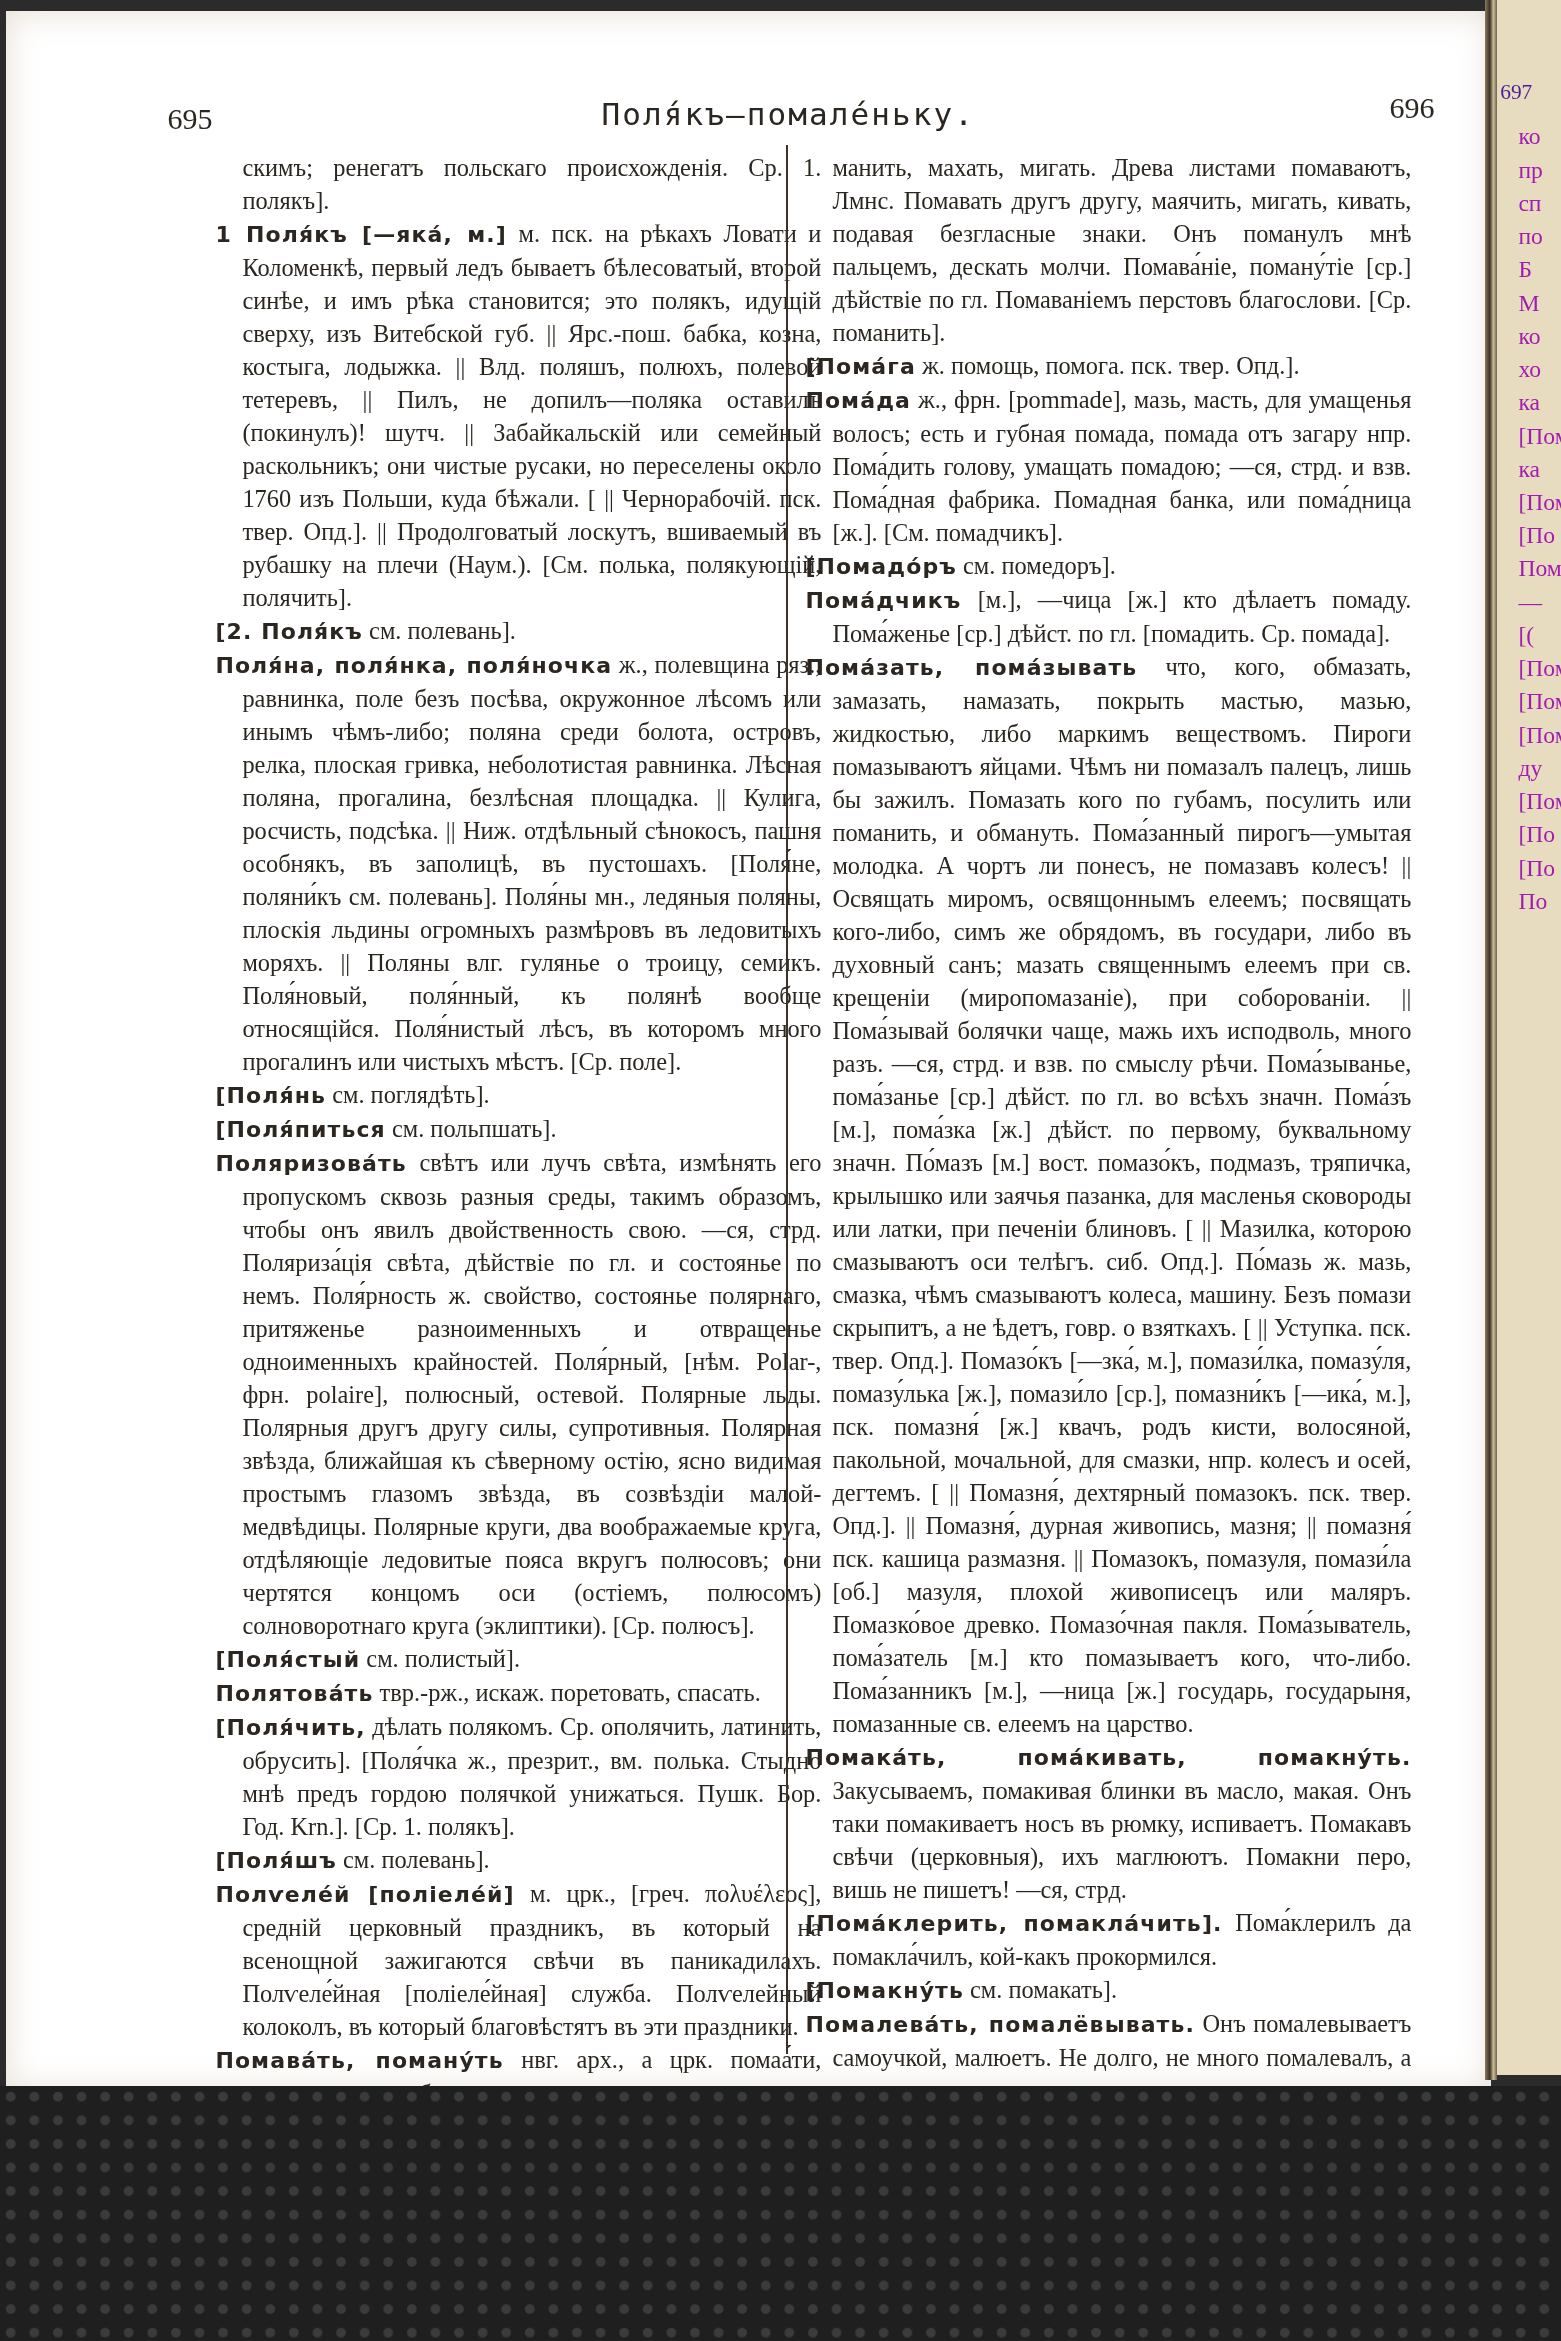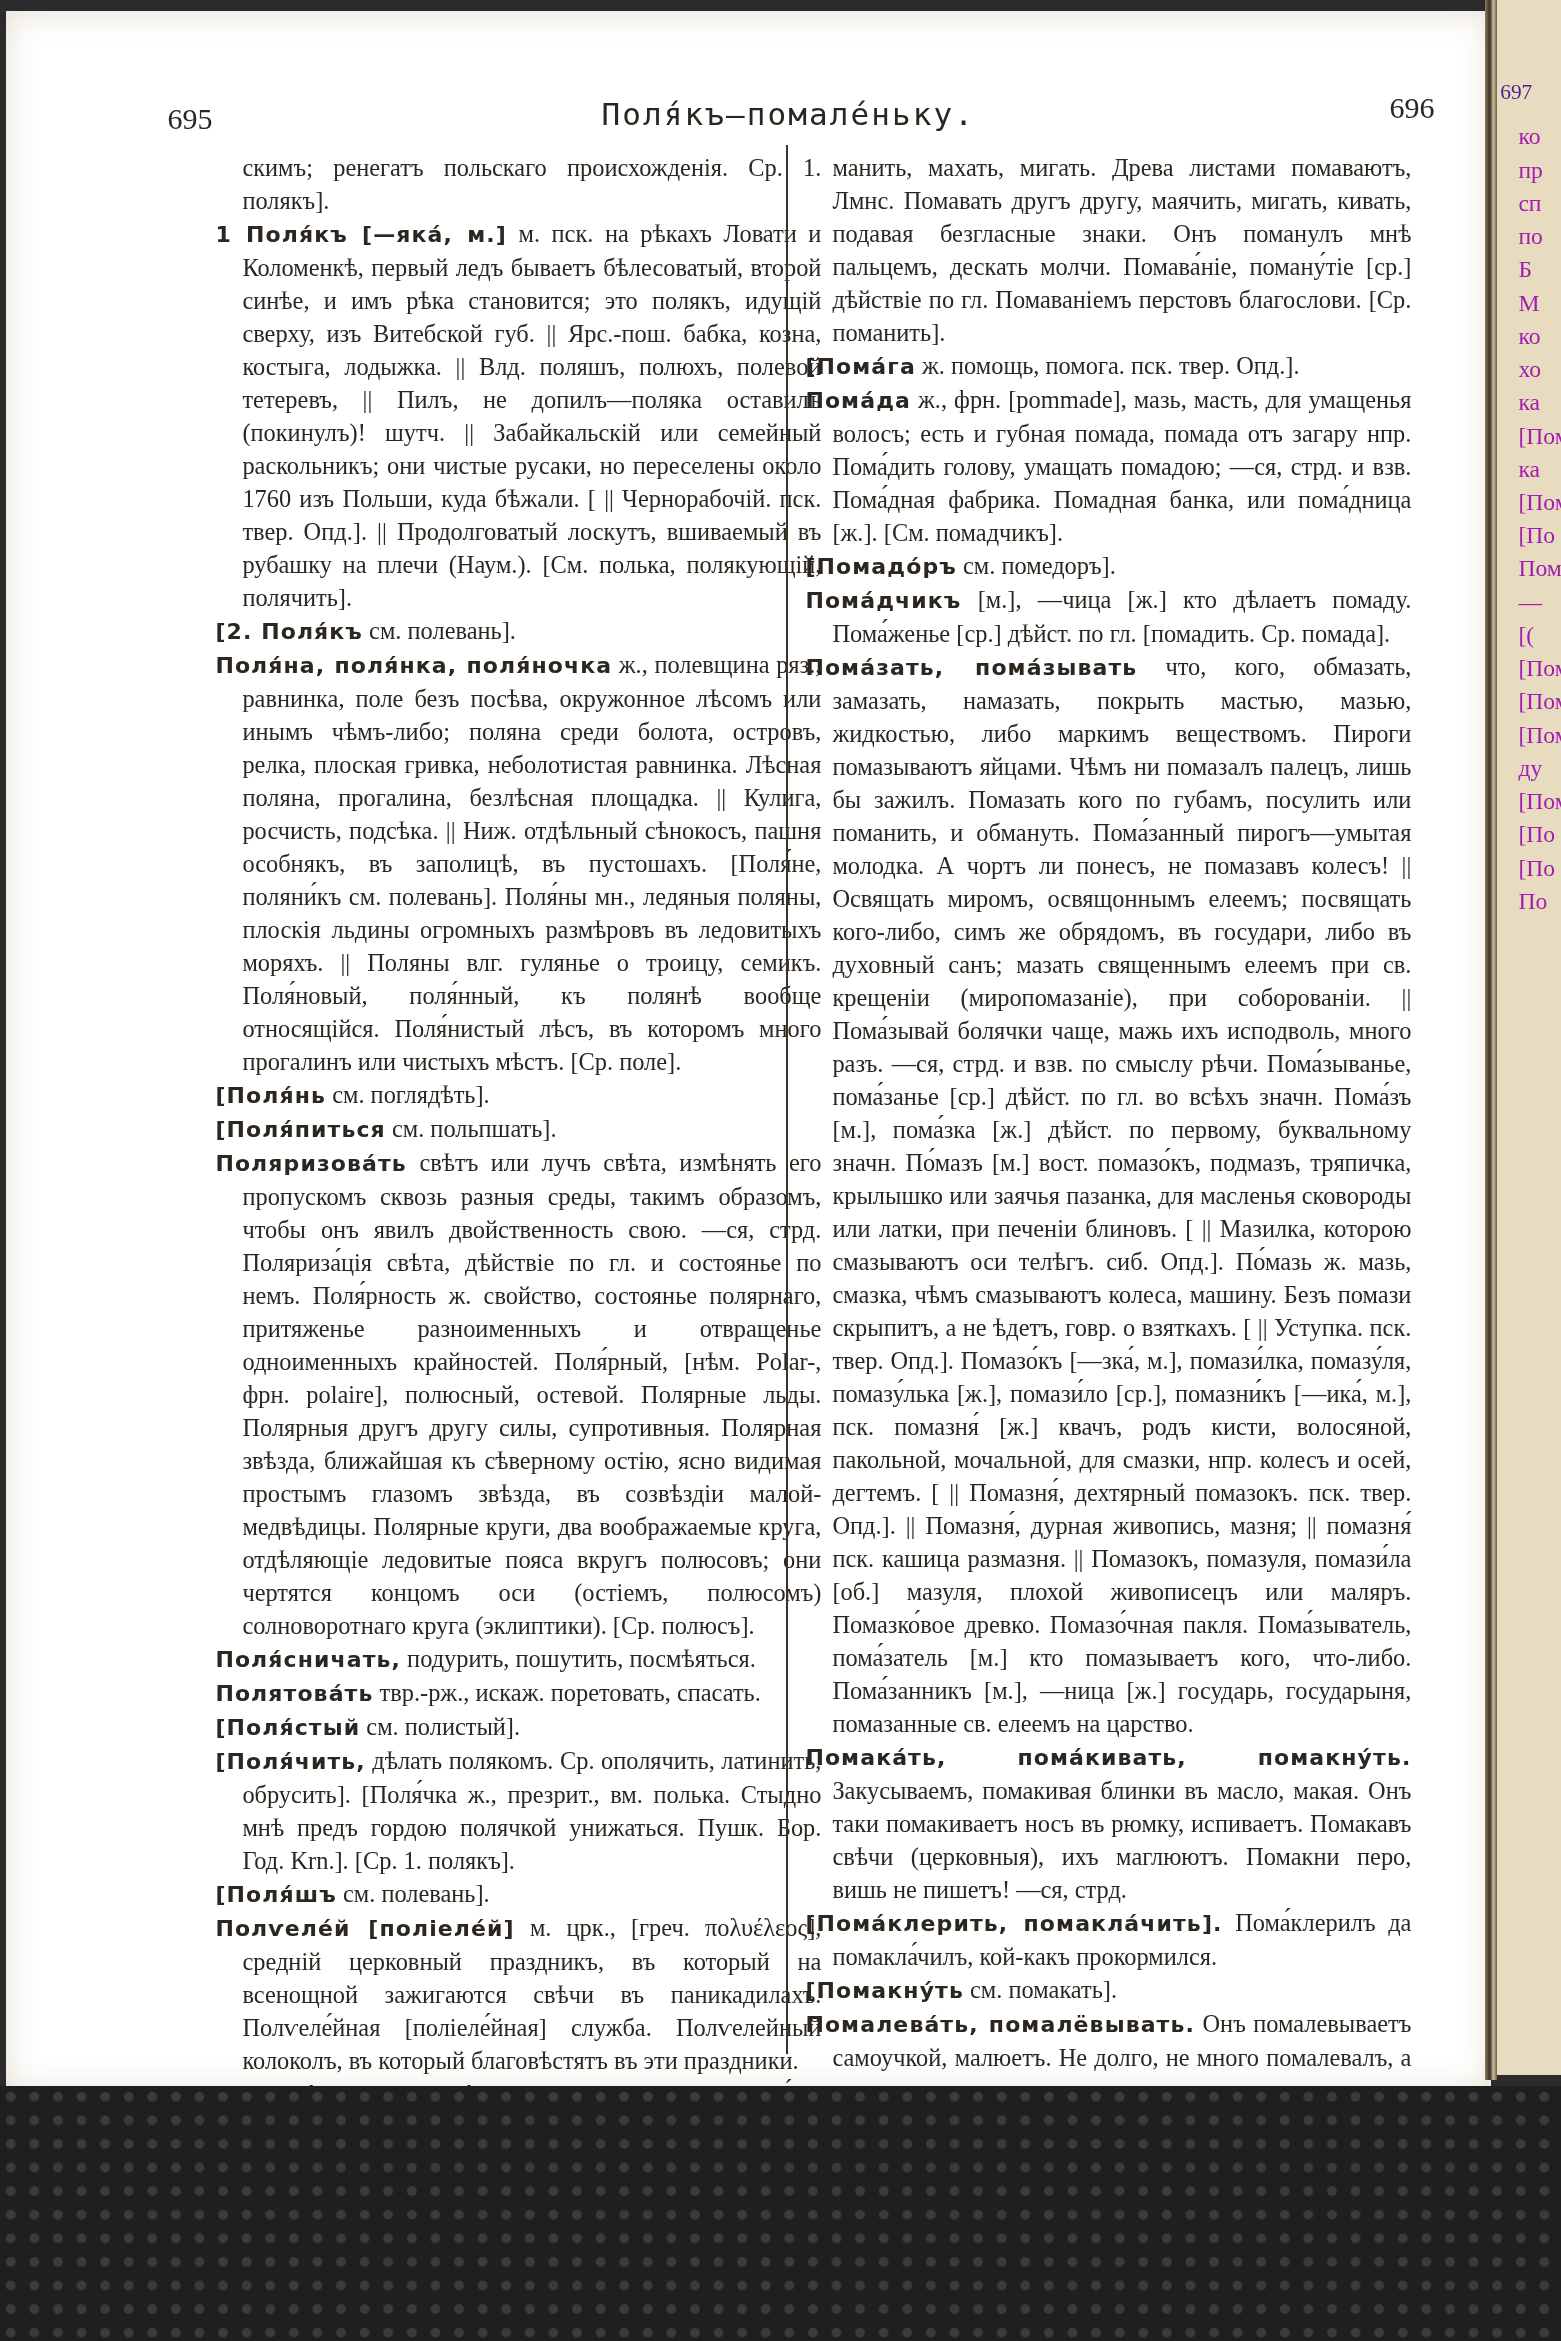"Поля́сничать, подурить, пошутить," p.entry { html: <p><span>Поля́сничать,</span> <span>подурить, пошутить, посмѣяться.</span></p> -> none }
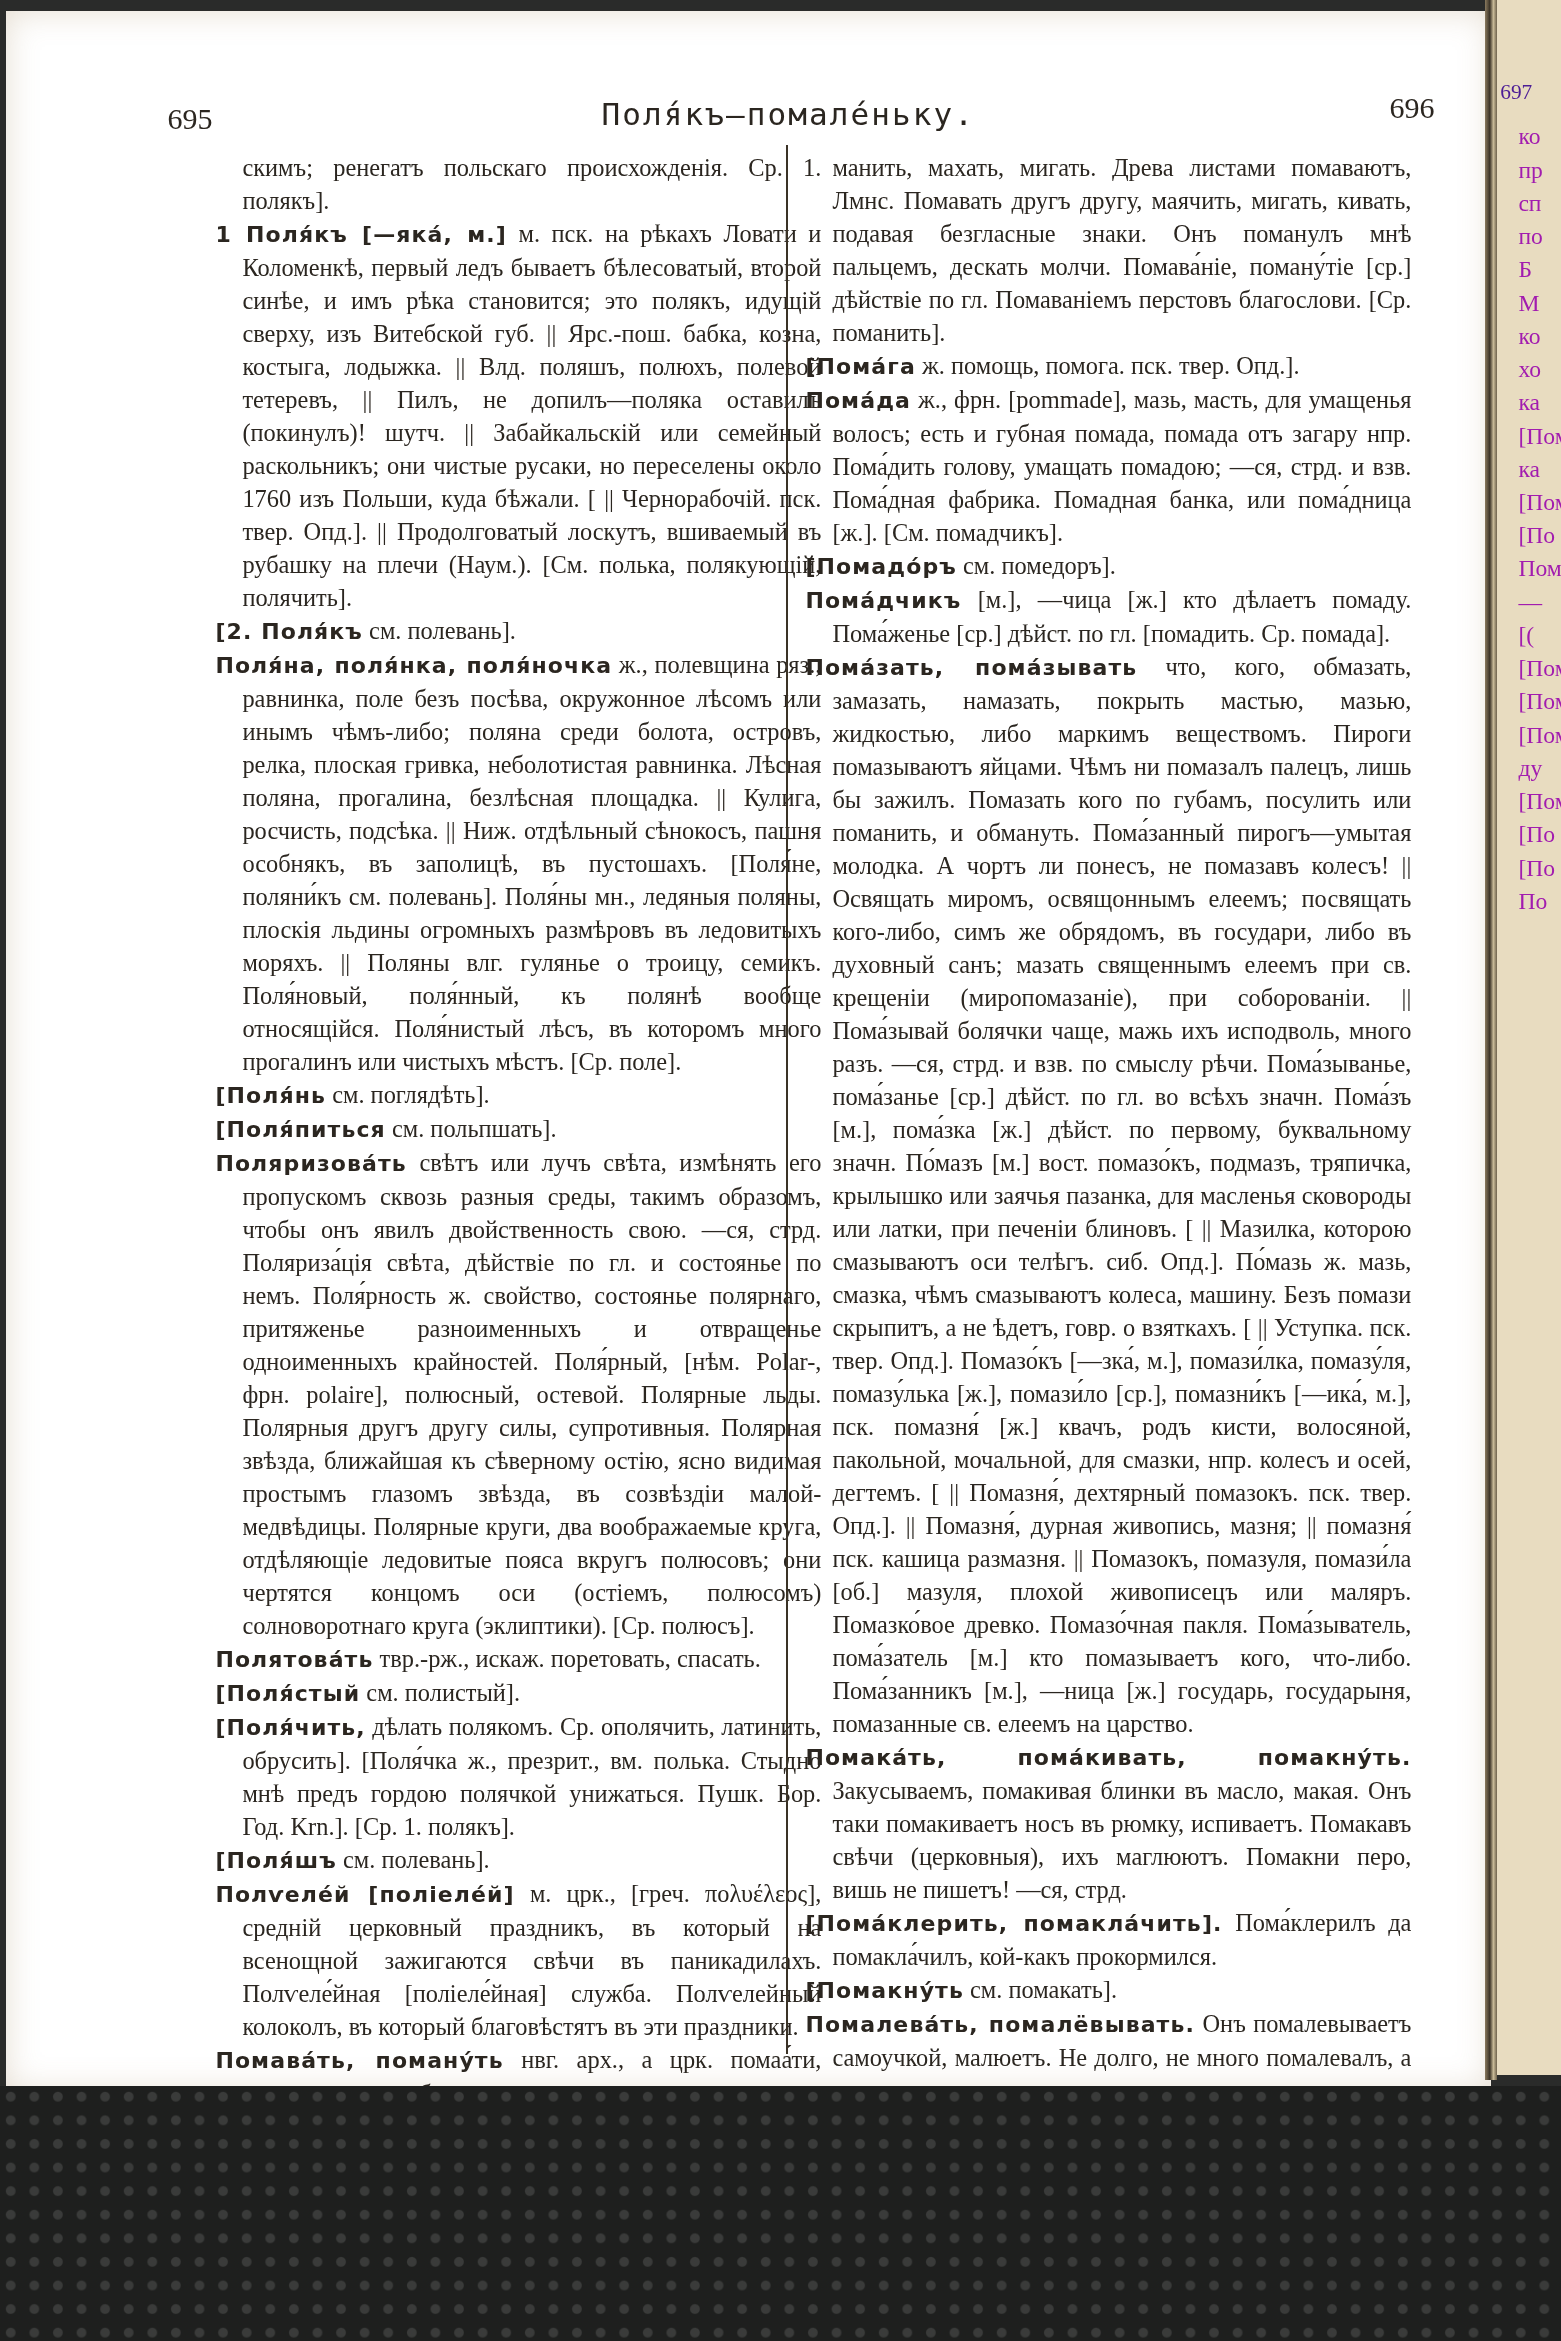"Полятова́ть твр.-рж., искаж. поретовать," p.entry { order: before "[Поля́стый см. полистый]." -> after "[Поля́стый см. полистый]." }
